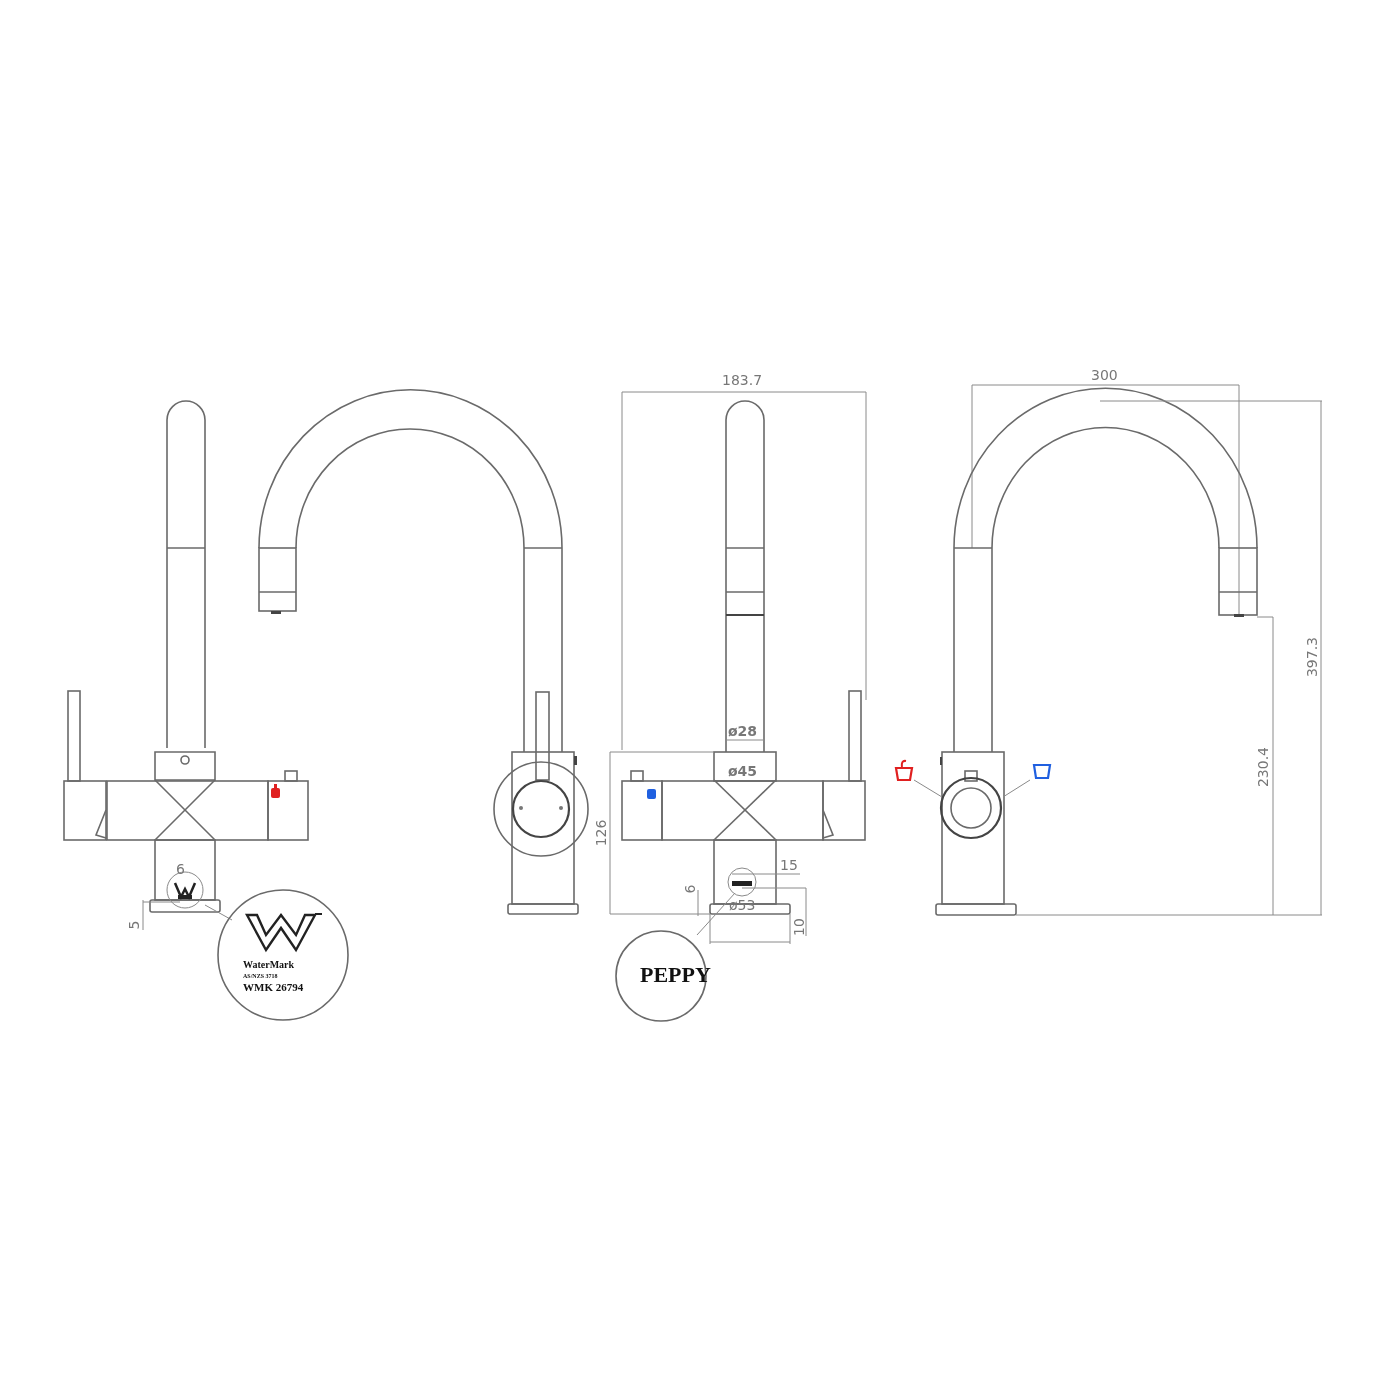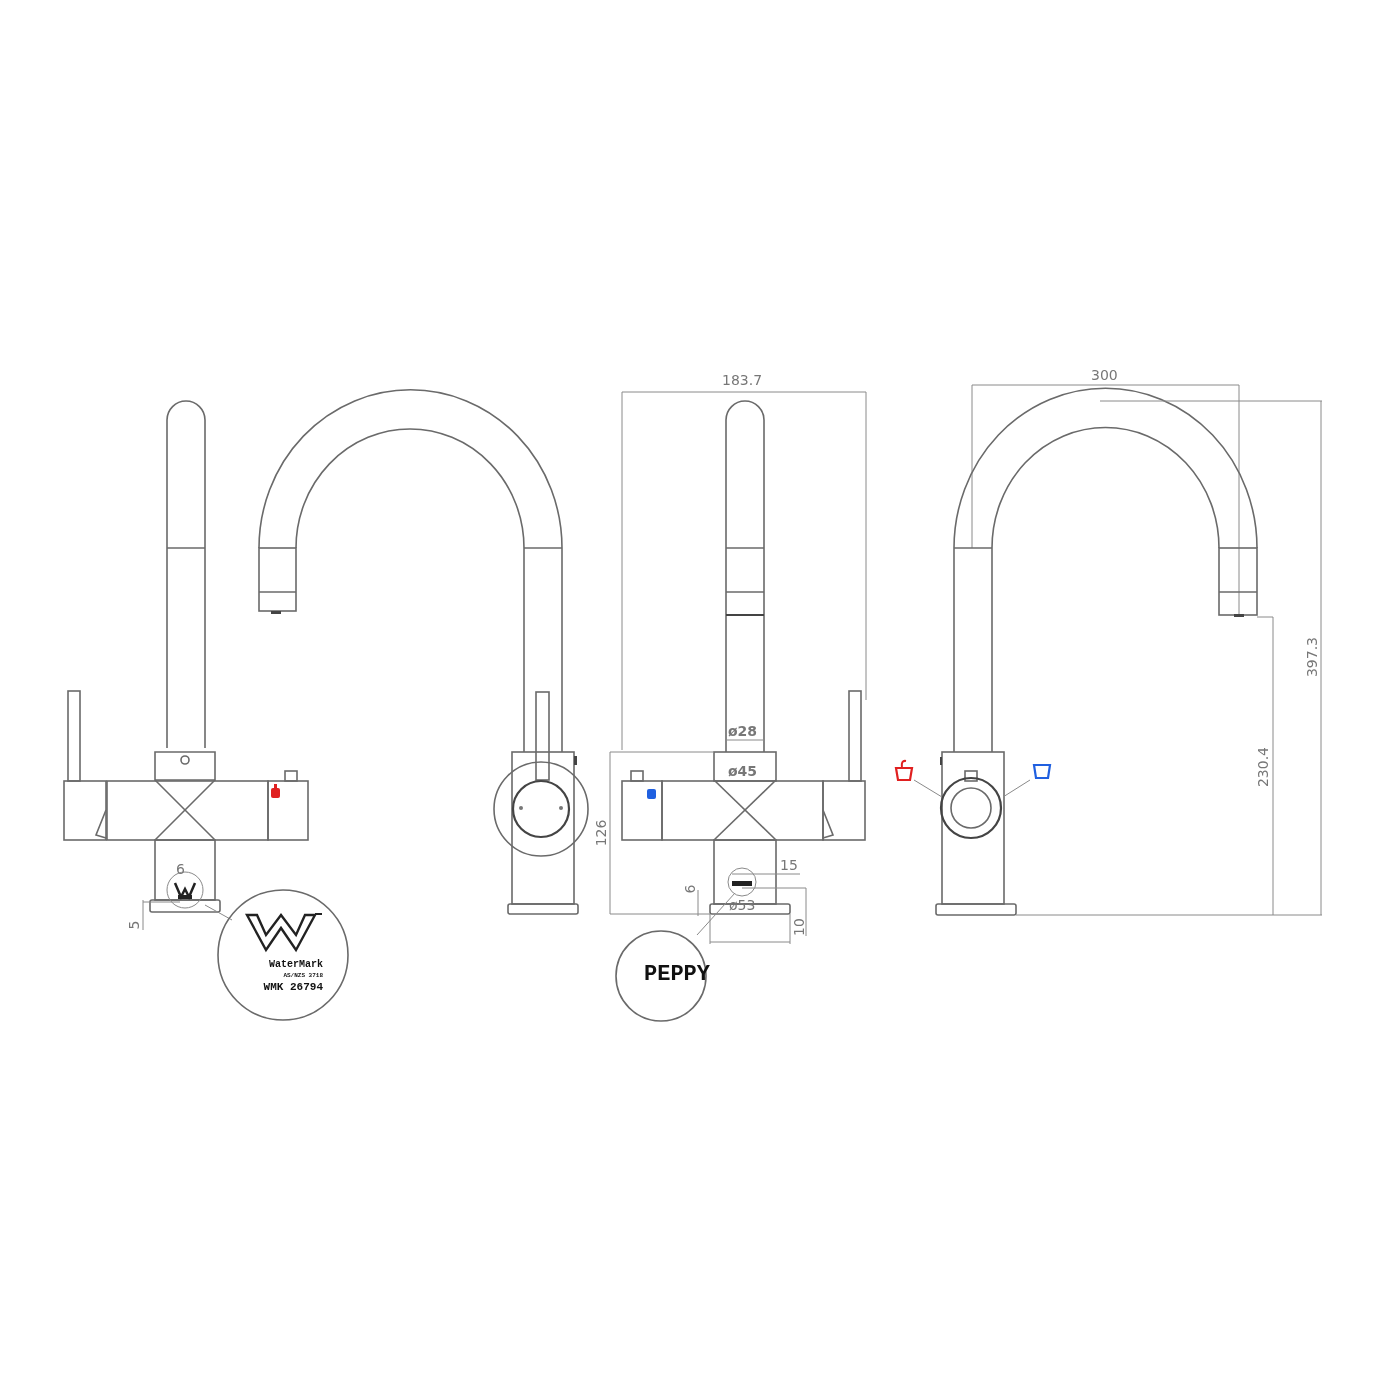"WaterMark" .badge-text { font-family: Liberation Mono, monospace -> Liberation Serif, serif; text-align: right -> left }
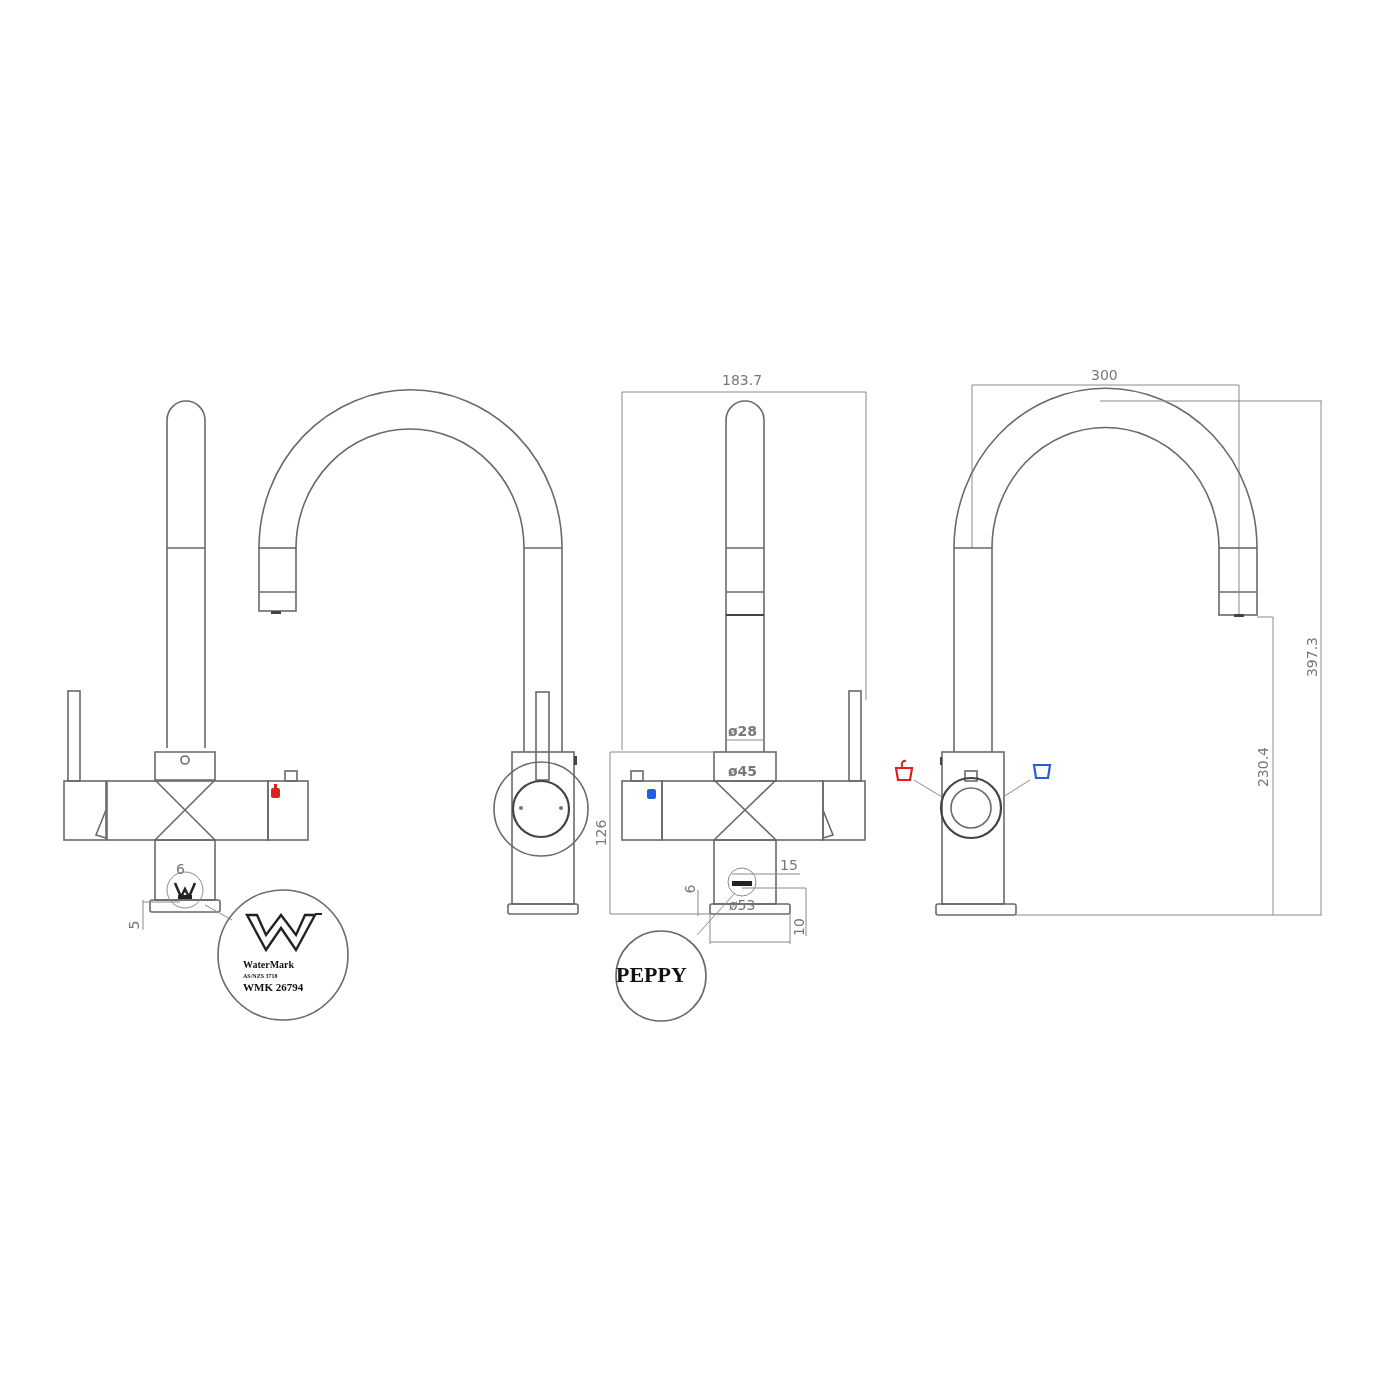"PEPPY" div.badge-text { padding-left: none -> 24px }
